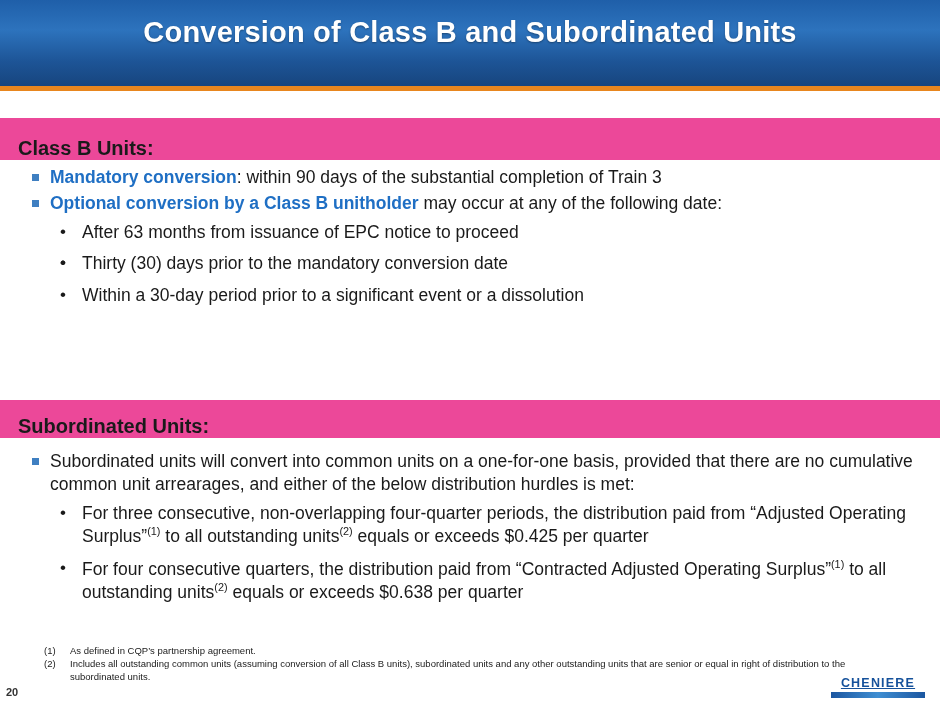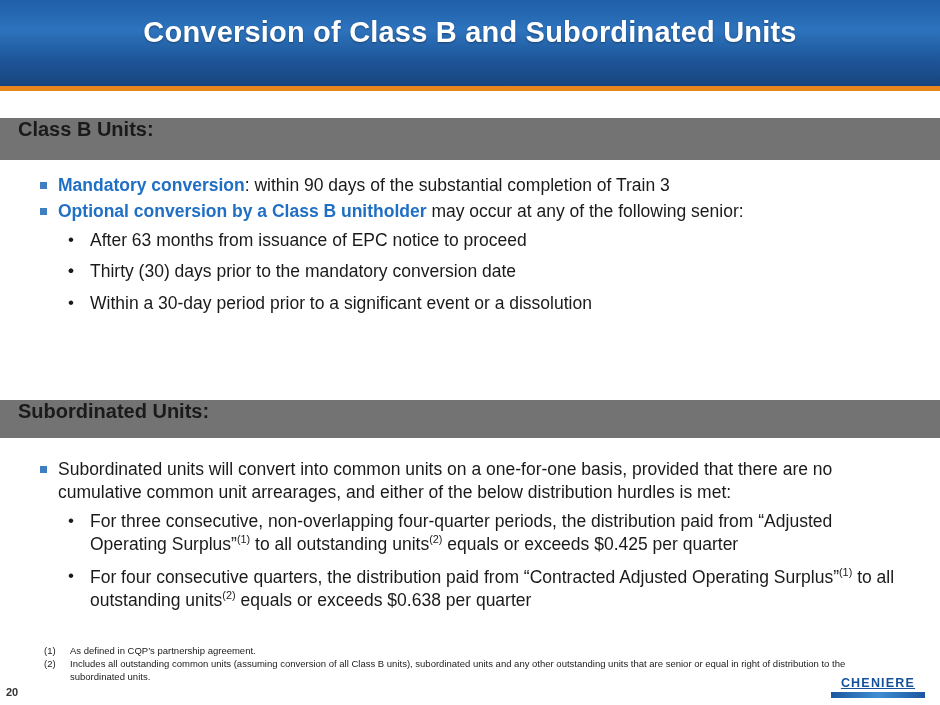"Class B Units:" .section-band { align-items: flex-start -> flex-end; background: #737373 -> #ec4899 }
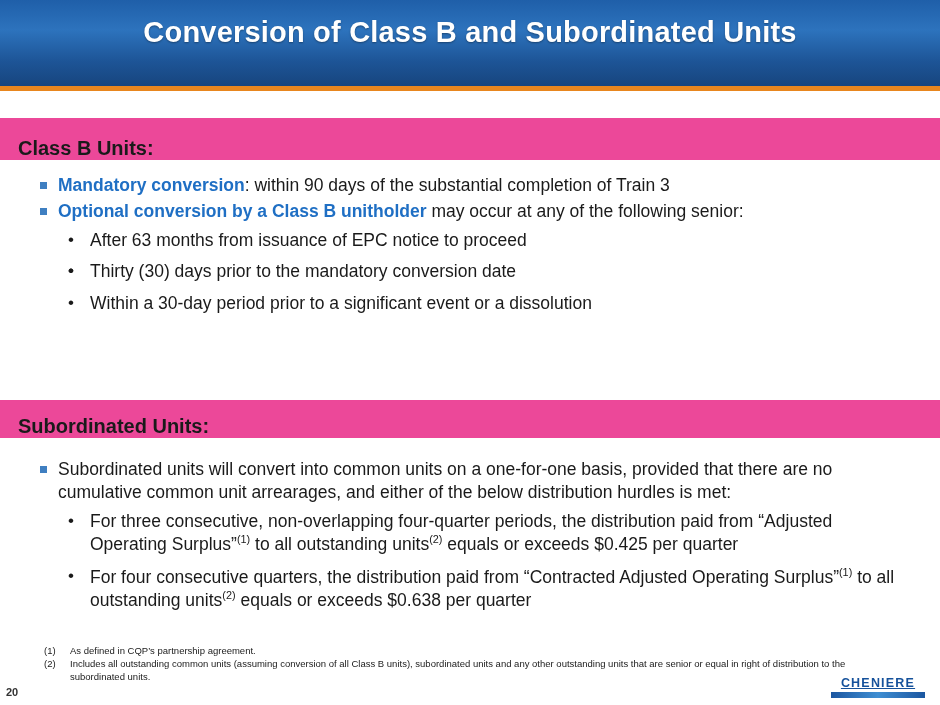"Mandatory conversion: within 90 days" ul.lvl1 { margin: 8px -> 0 }
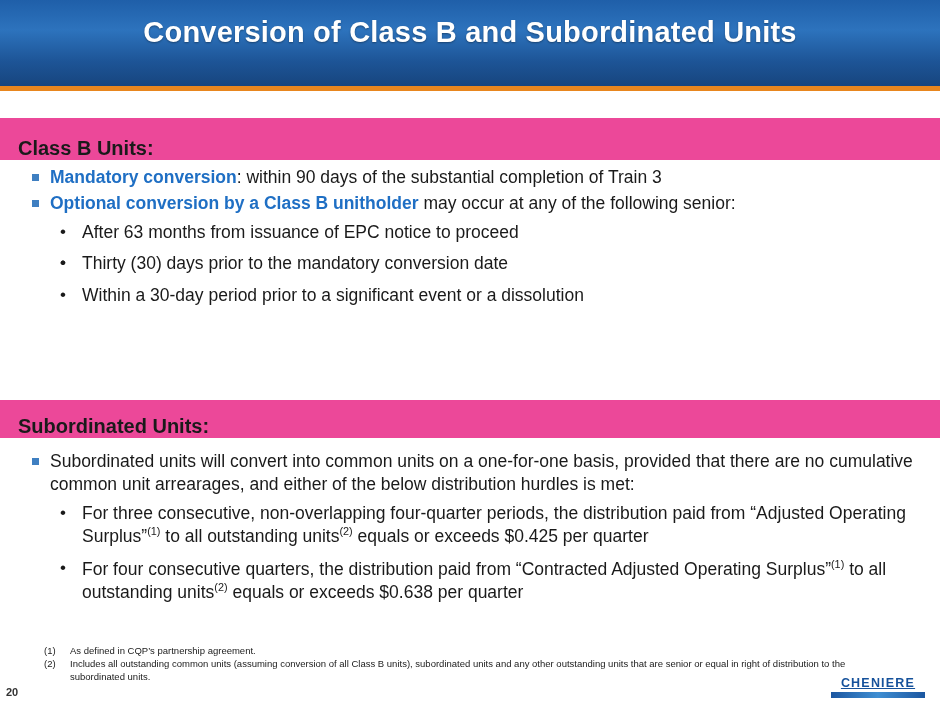"may occur at any of" span { text: senior -> date }
